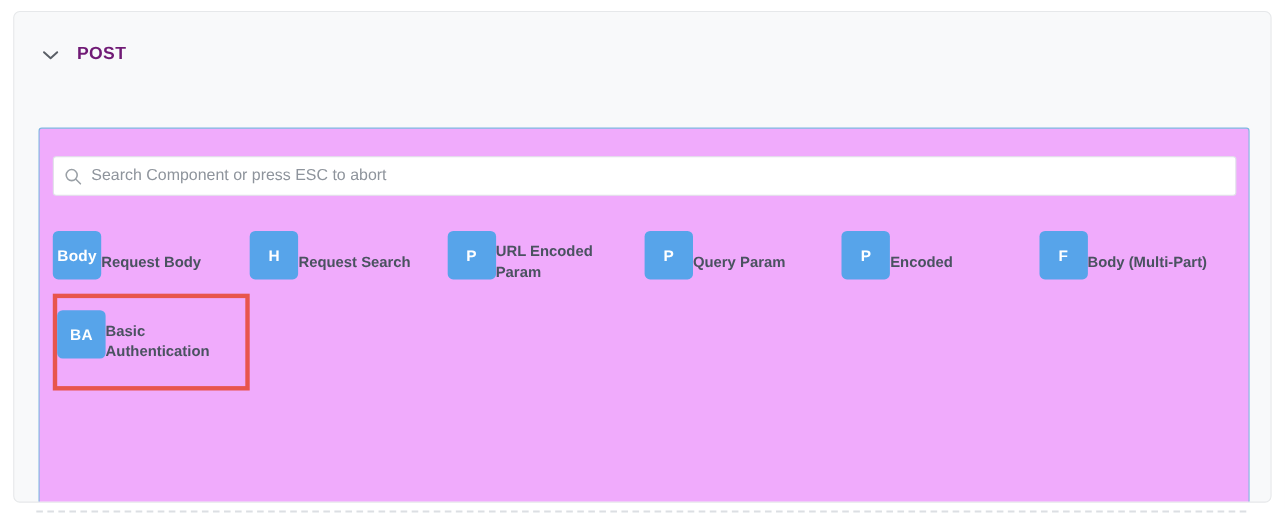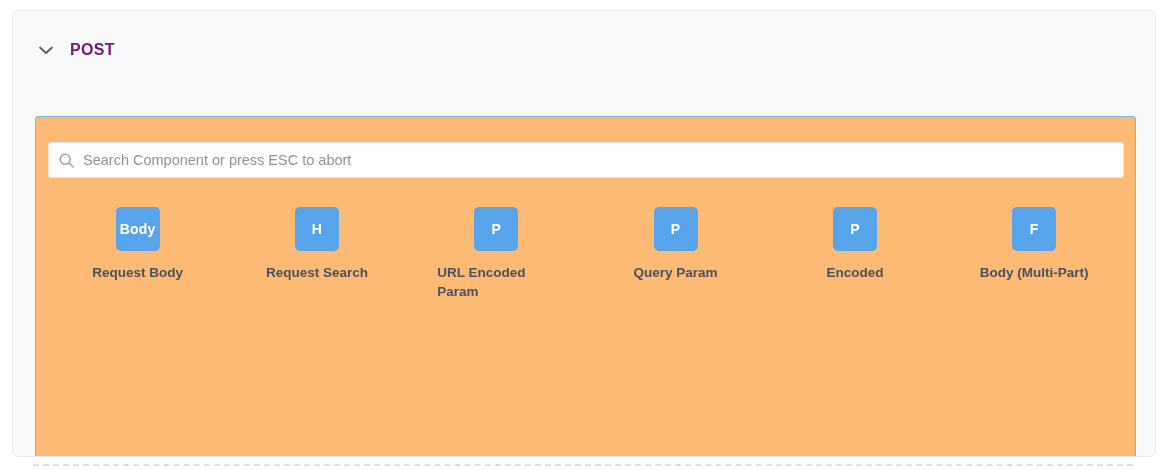"Search Component or press ESC" .picker-panel { background: #fdba74 -> #f0abfc }
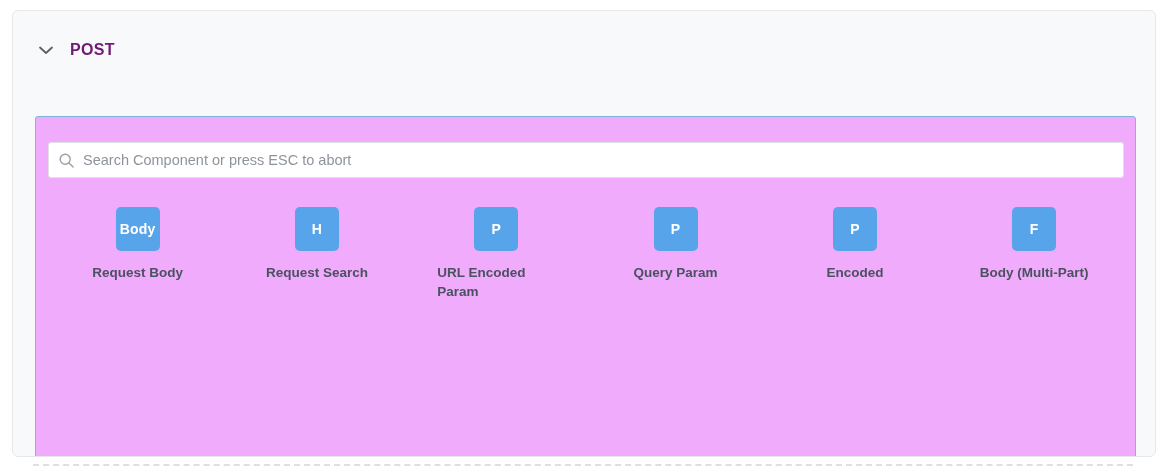"Body" .component-tile { flex-direction: column -> row }
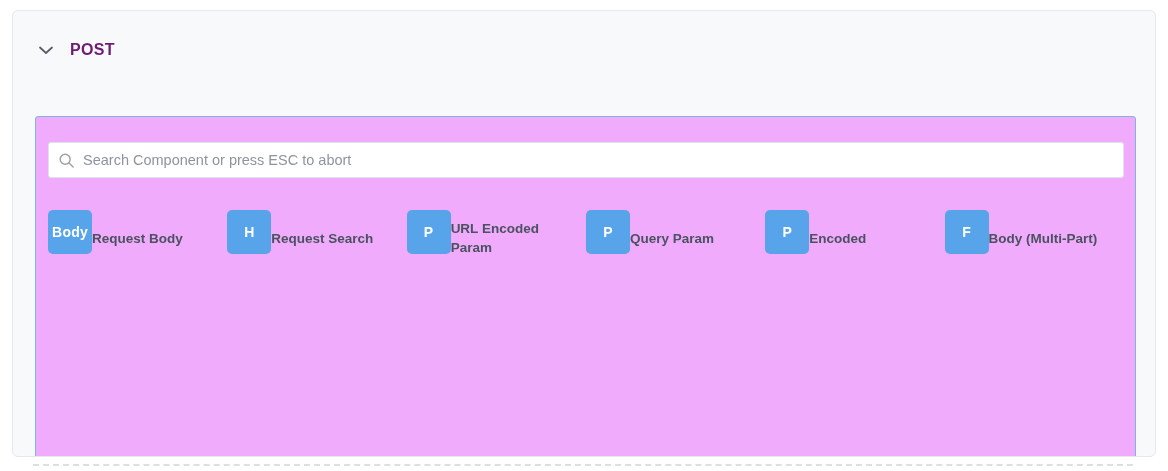"BA" div.component-tile { html: none -> <div> <div>BA</div> <div>Basic Authentication</div> </div> }
